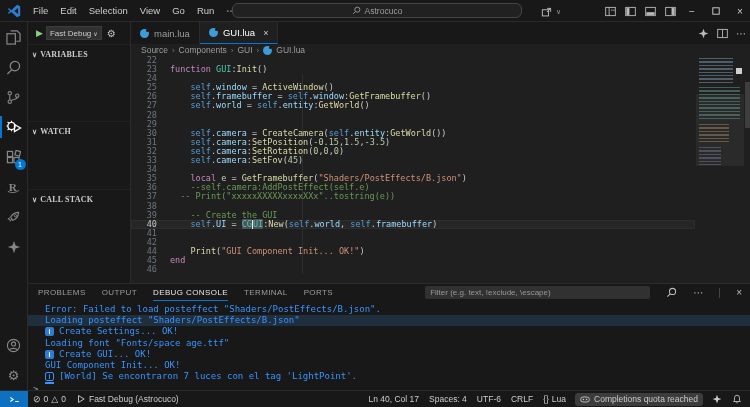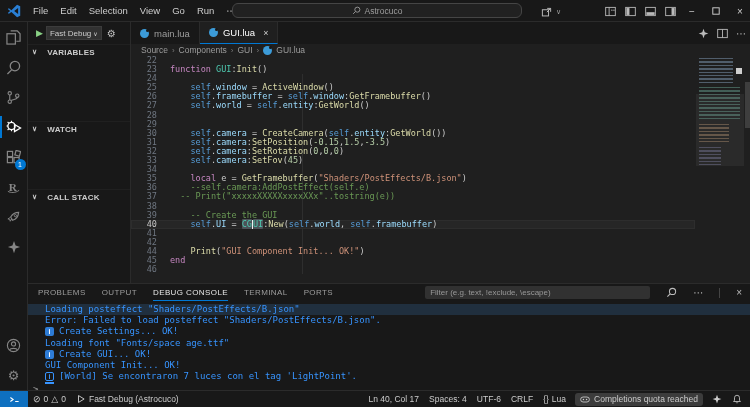"VARIABLES" .sb-header { align-items: center -> flex-end; font-family: none -> Liberation Serif, serif; gap: 10px -> 3px }
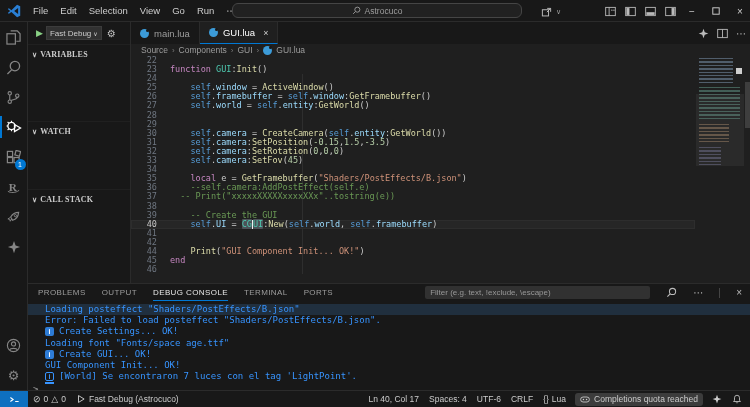"Loading posteffect" div.crow { order: before "Error: Failed to load posteffect" -> after "Error: Failed to load posteffect" }
